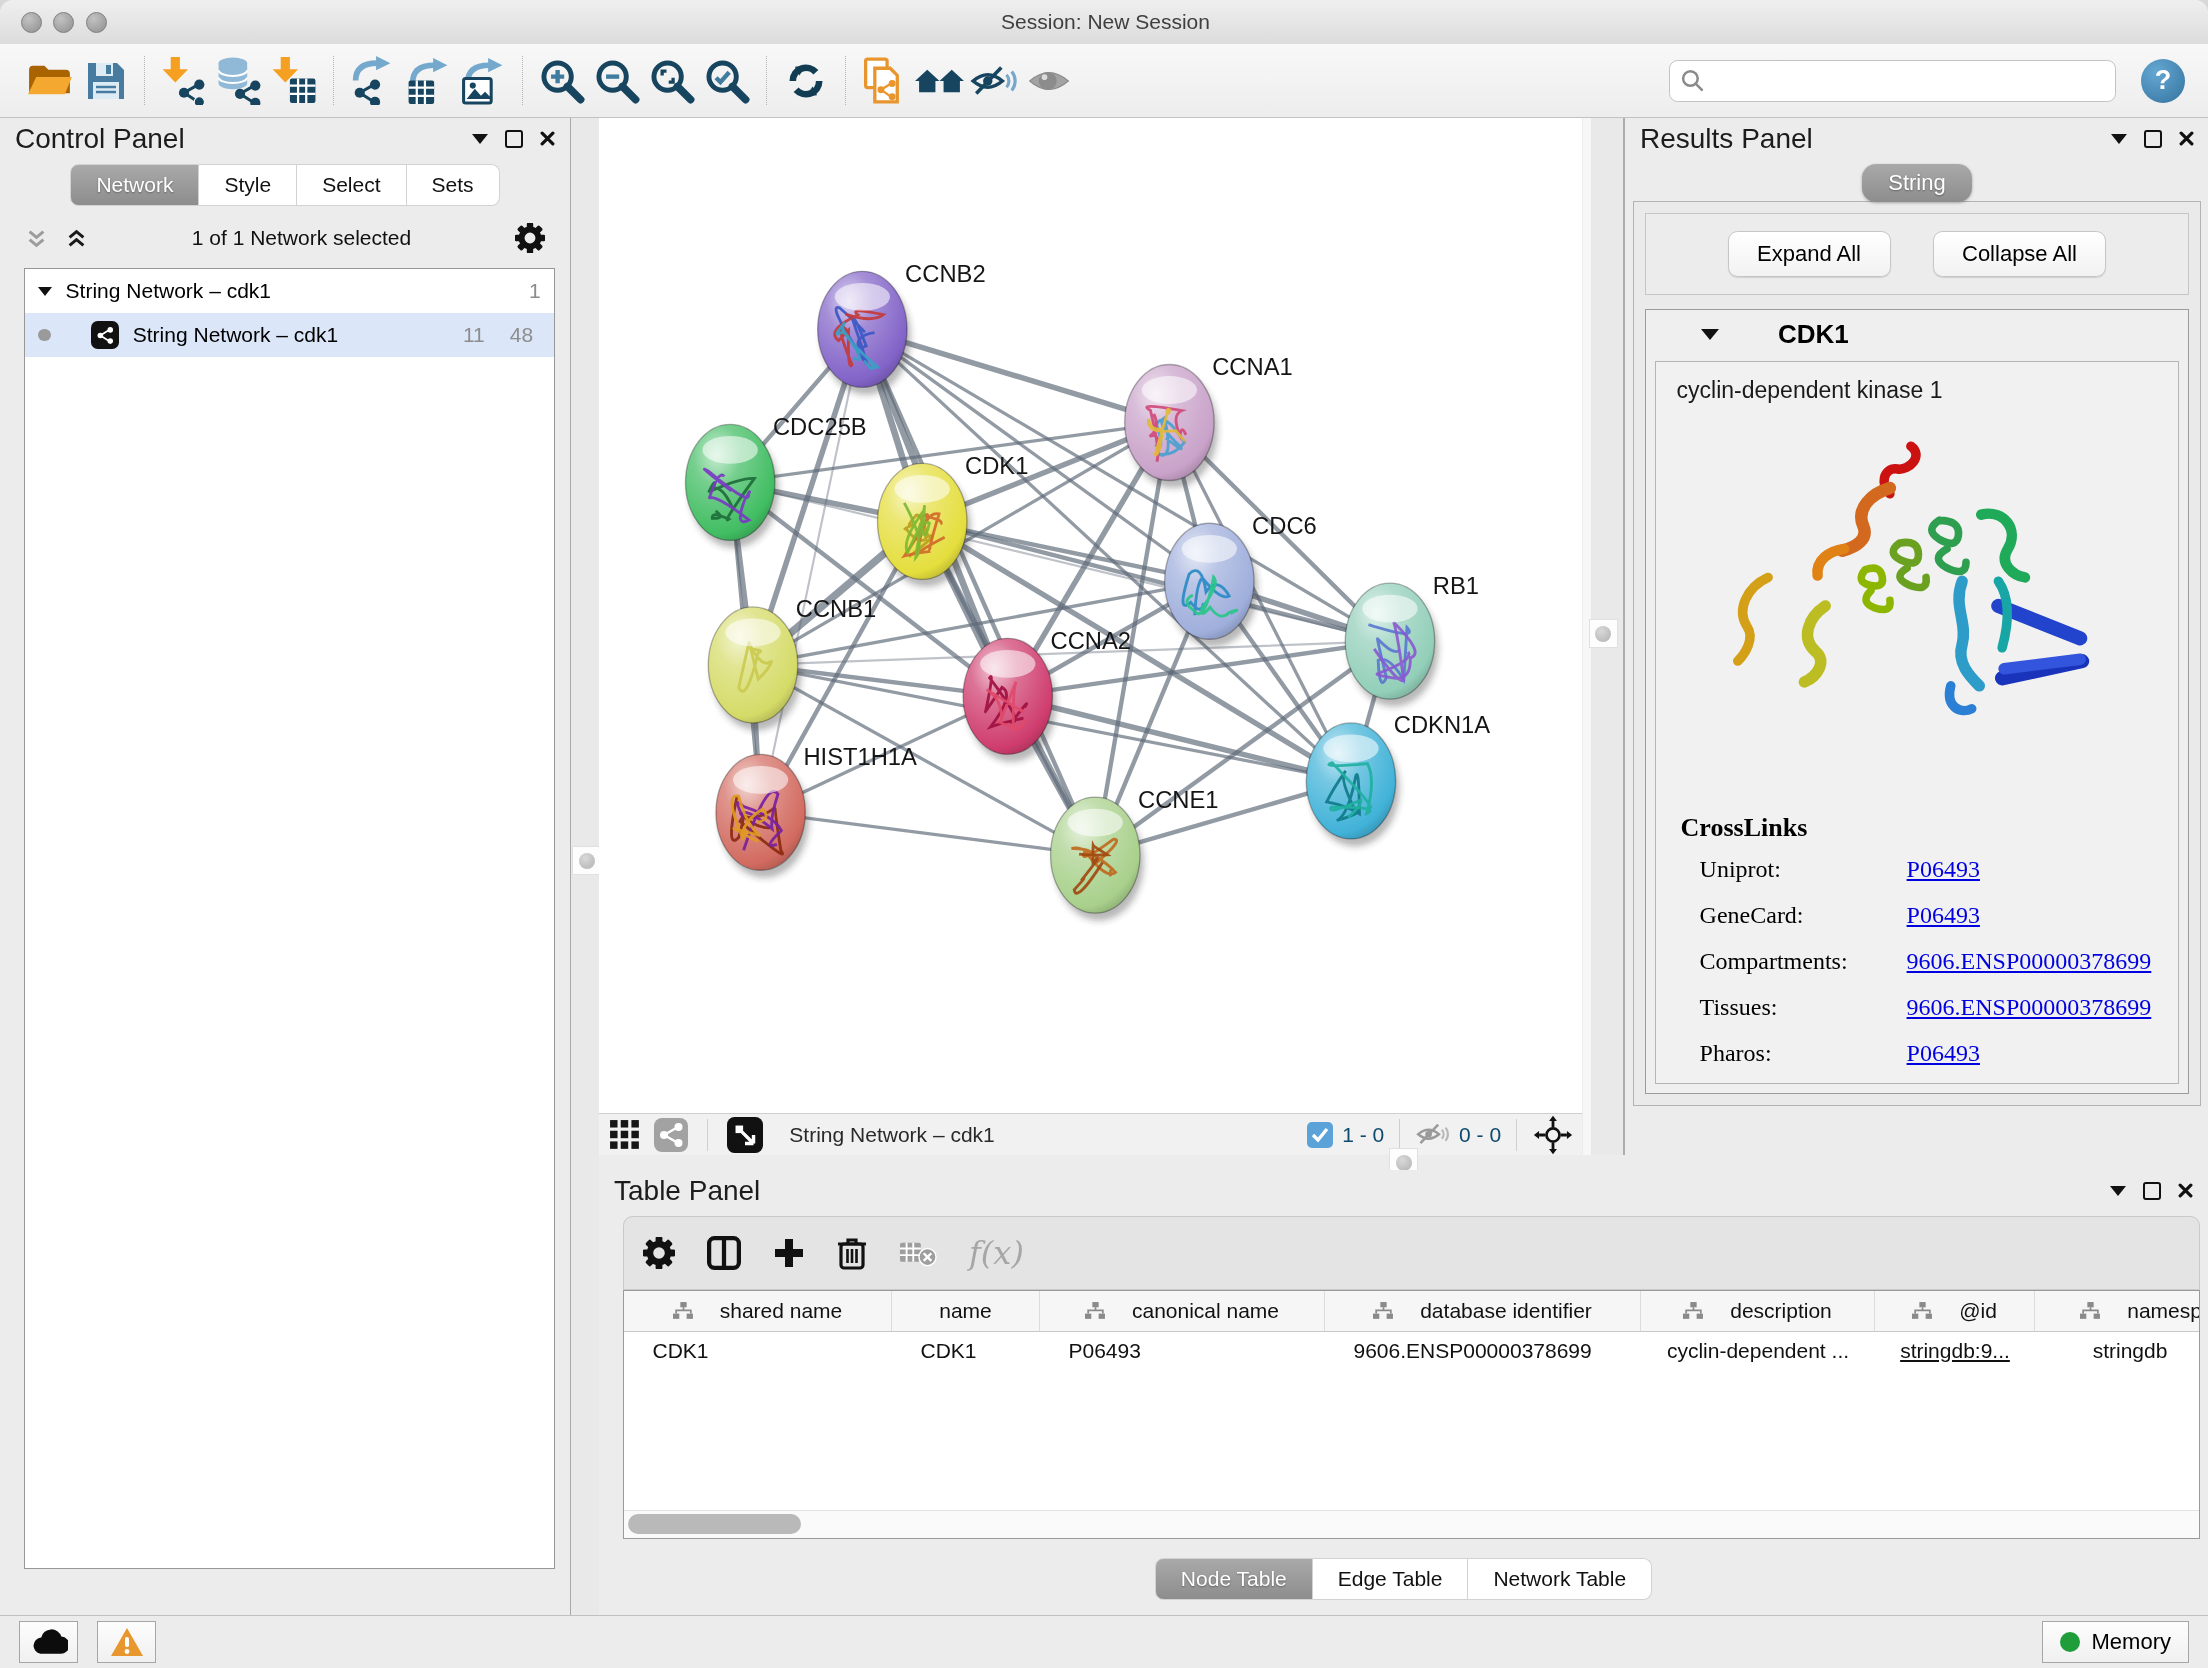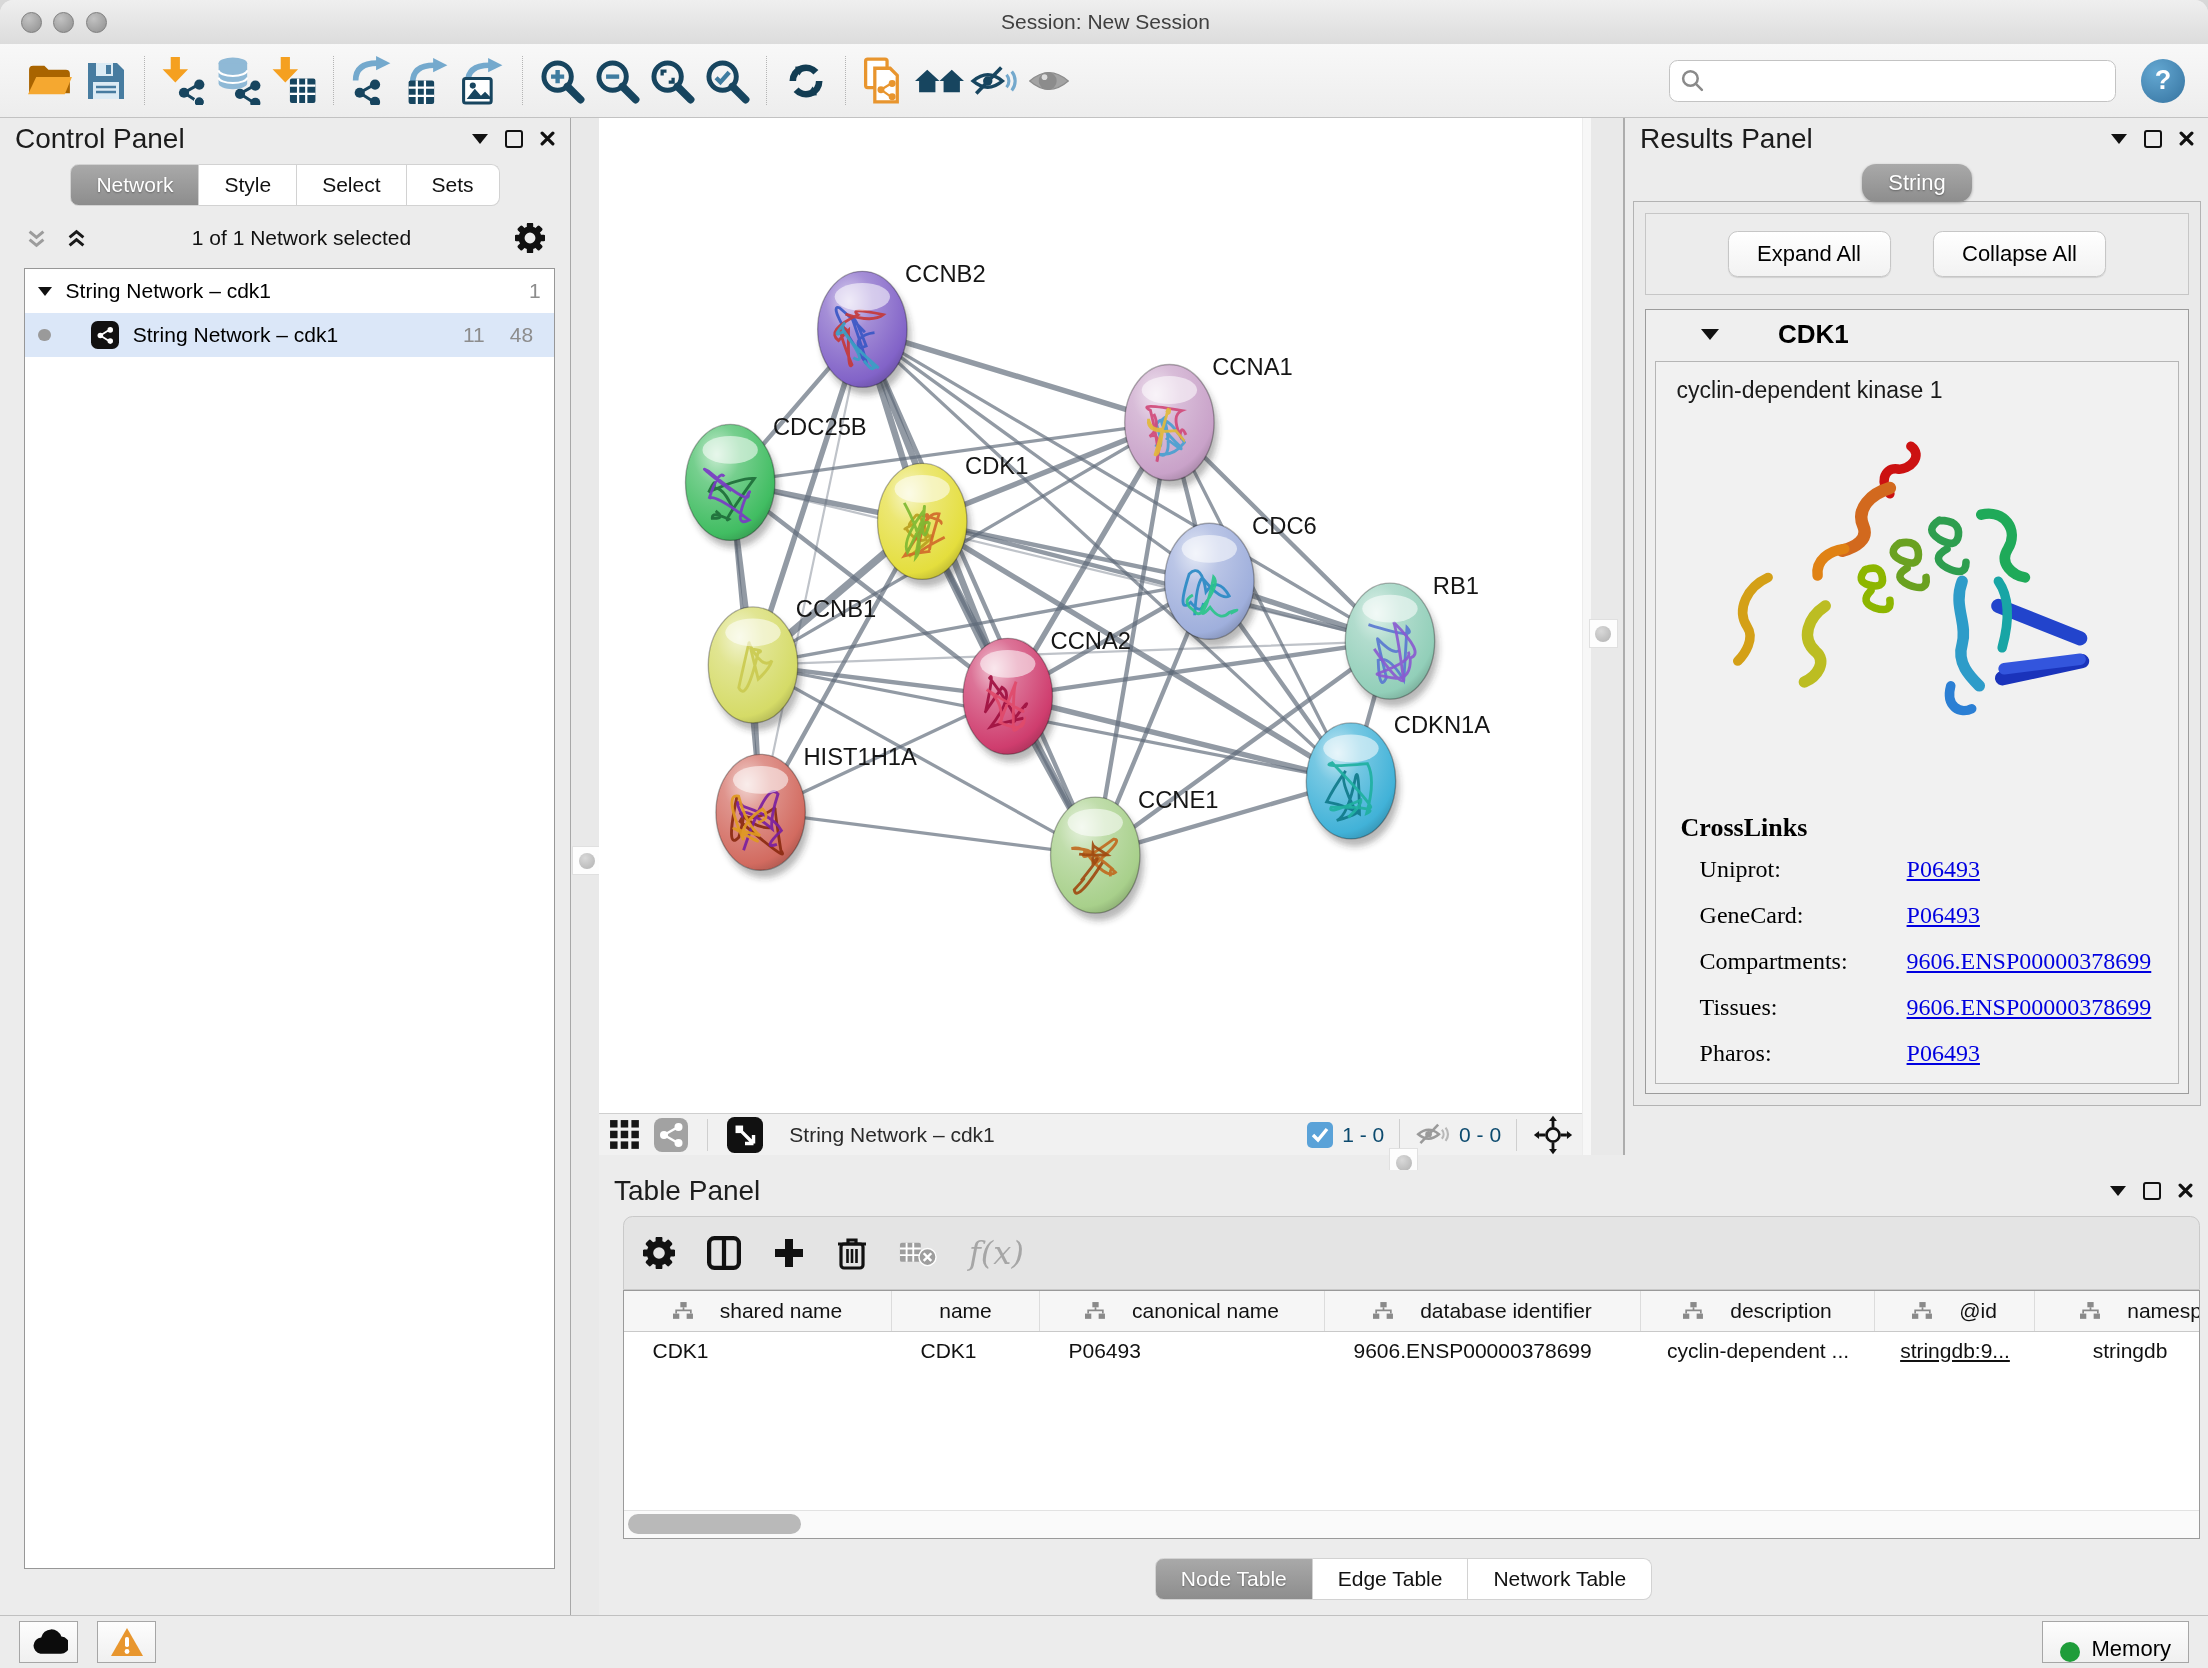"Memory" .mem-btn { align-items: flex-end -> center }
